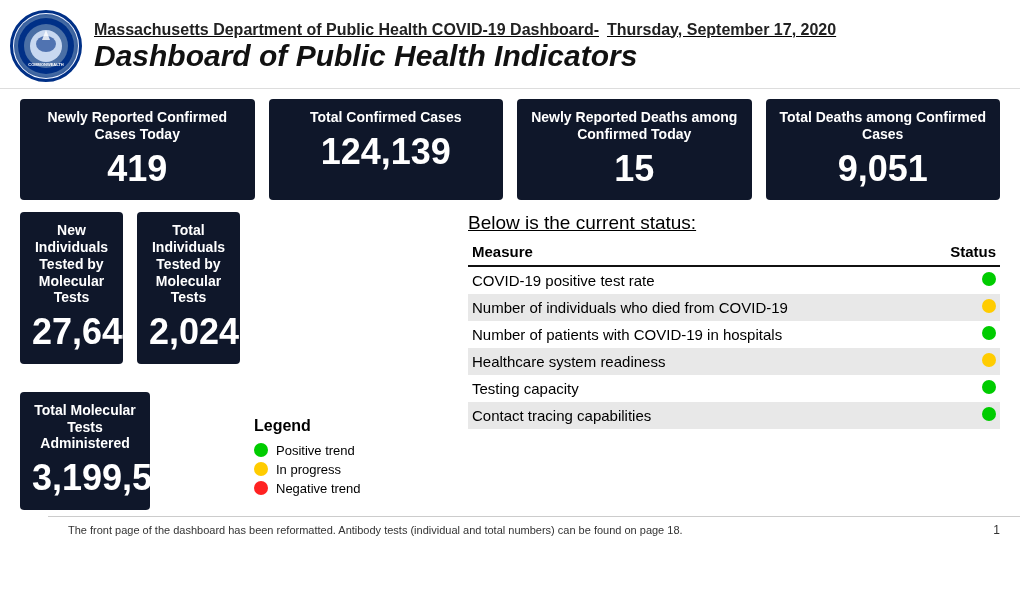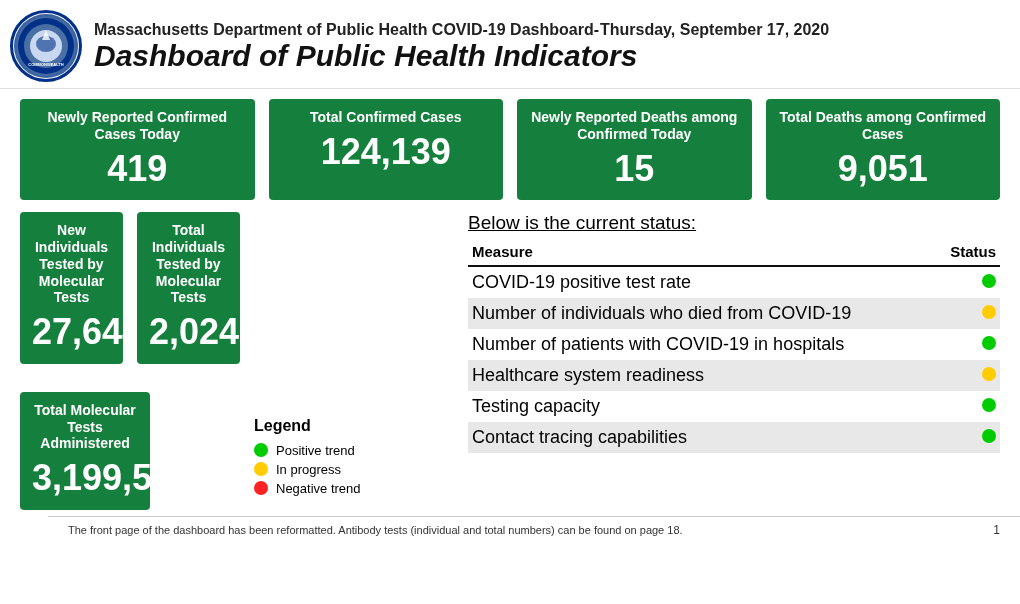"Massachusetts Department of Public" div { gap: 1px -> 8px; text-decoration: none -> underline }
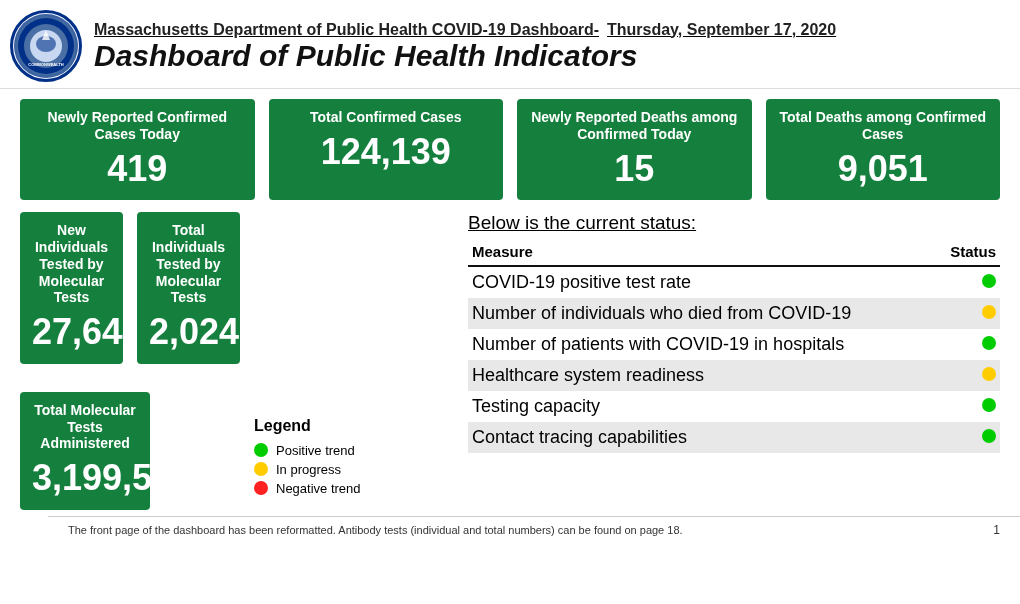"Newly Reported Confirmed Cases Today" .stat-card.blue-bright { background: #15803d -> #0f172a }
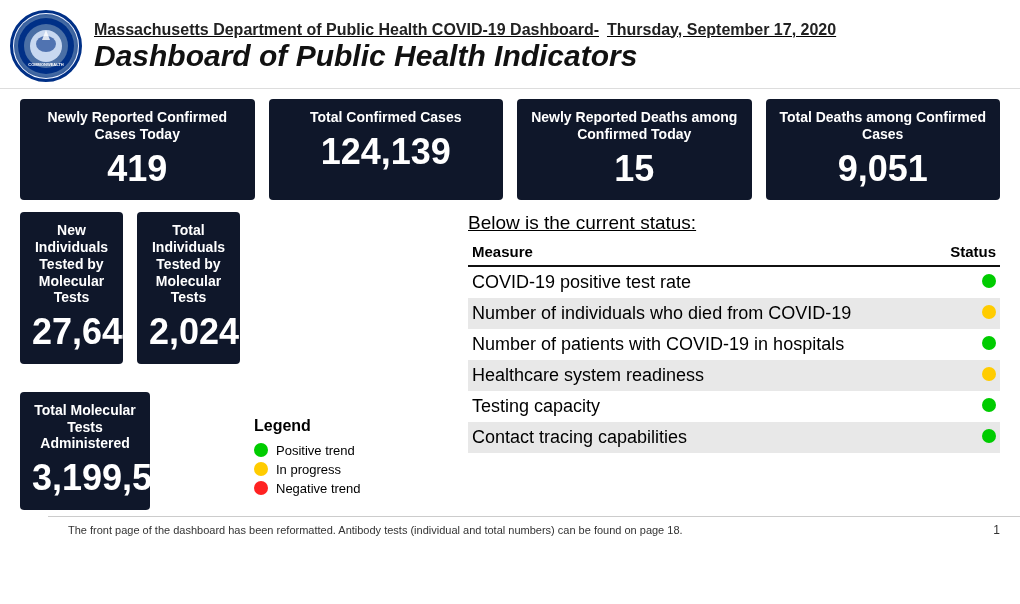"COVID-19 positive test rate" .status-table td { font-size: 18px -> 15px }
